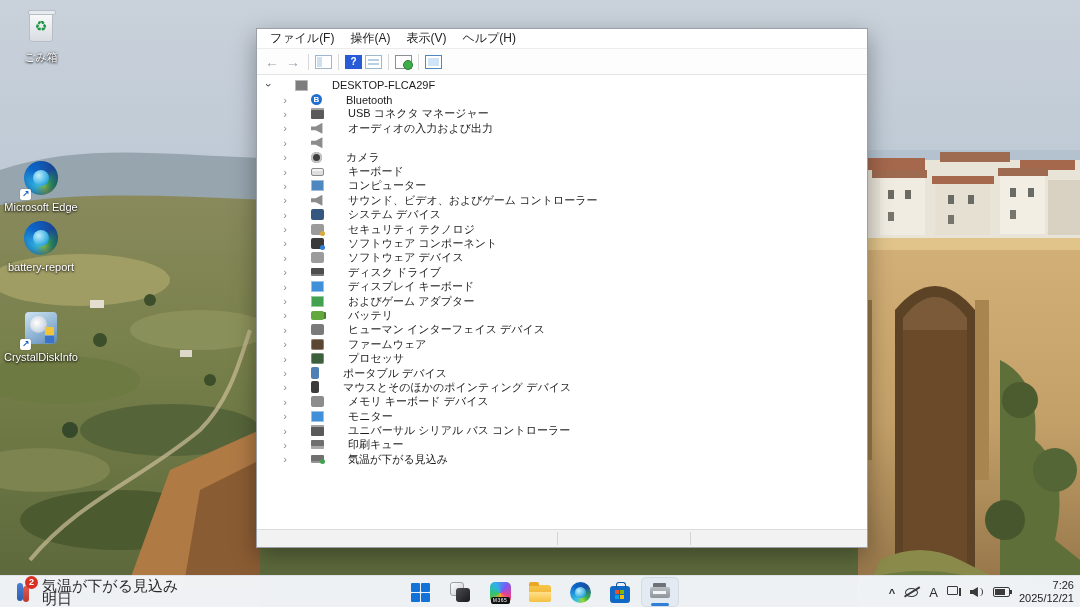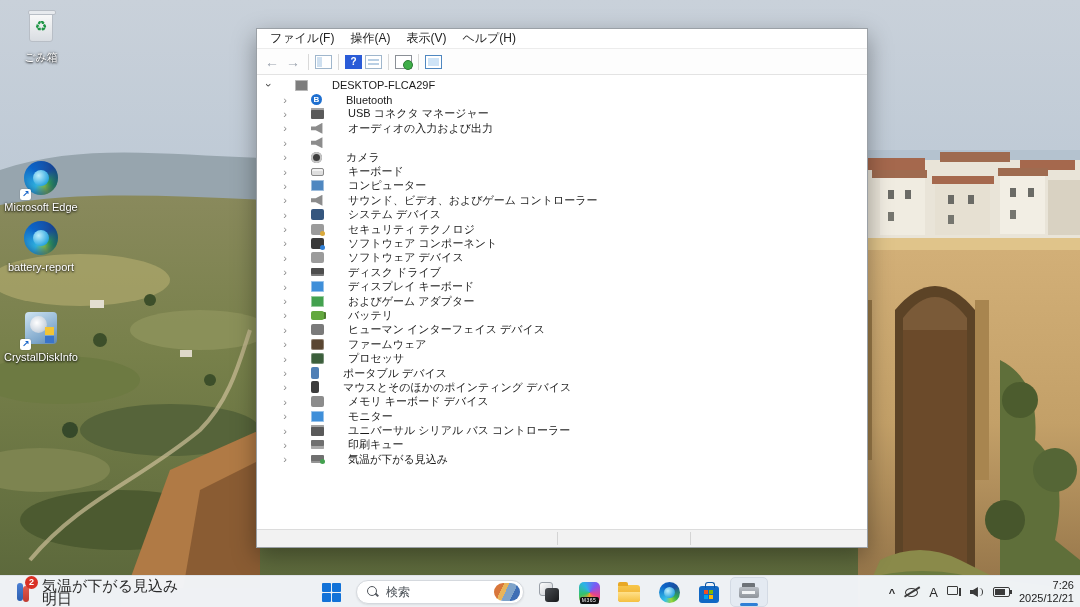"検索" div.searchbox { html: <div> <span></span> <span>検索</span> <span></span> </div> -> none }
